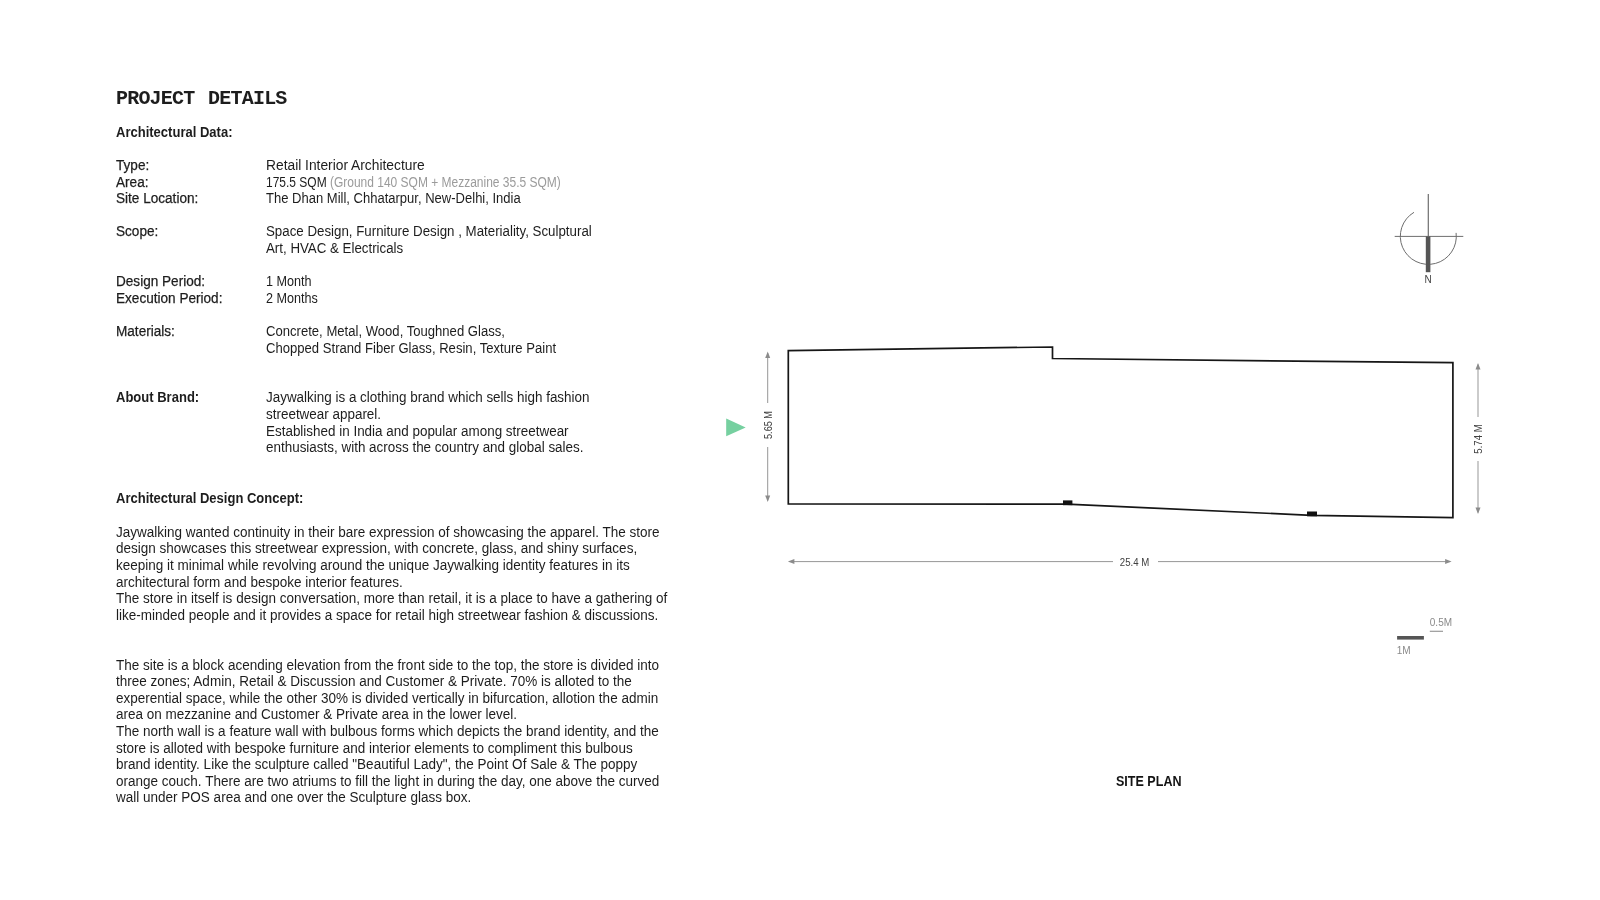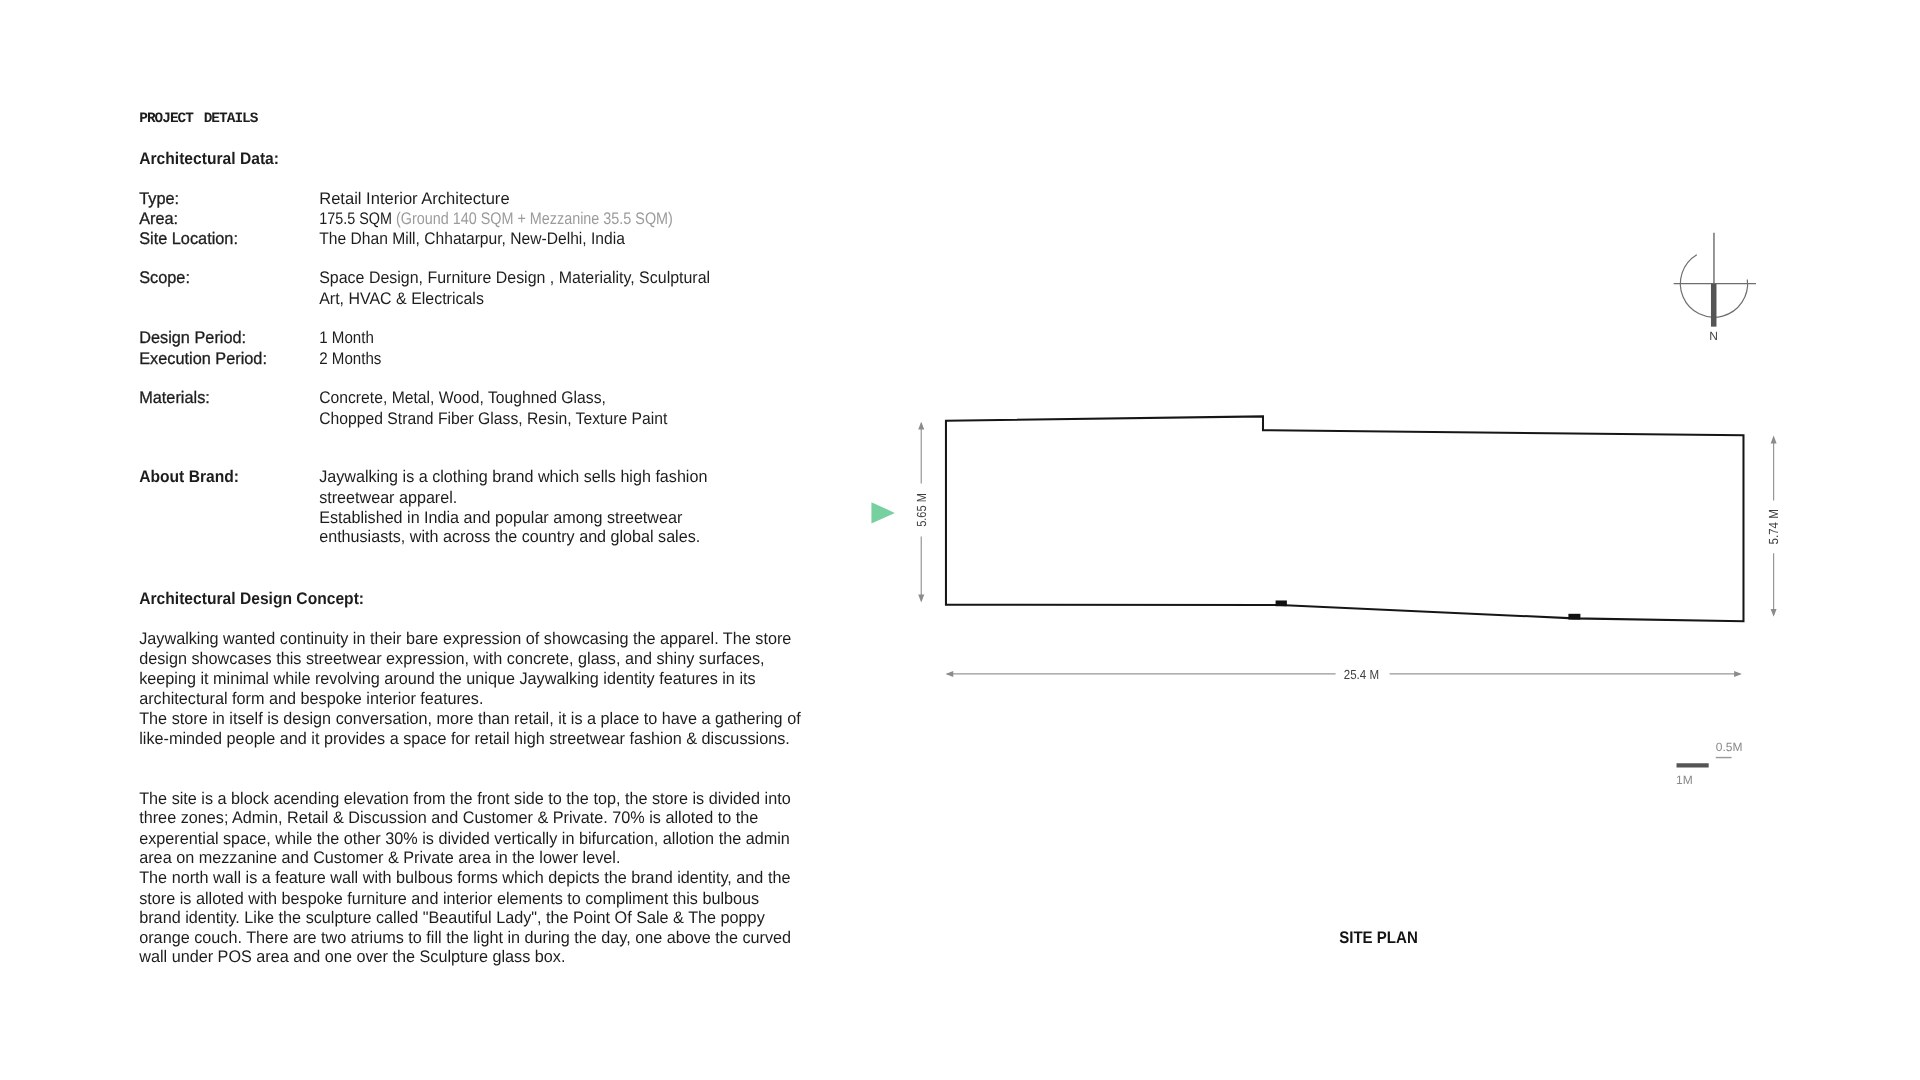"PROJECT DETAILS" div.ab { font-size: 12px -> 20px }
